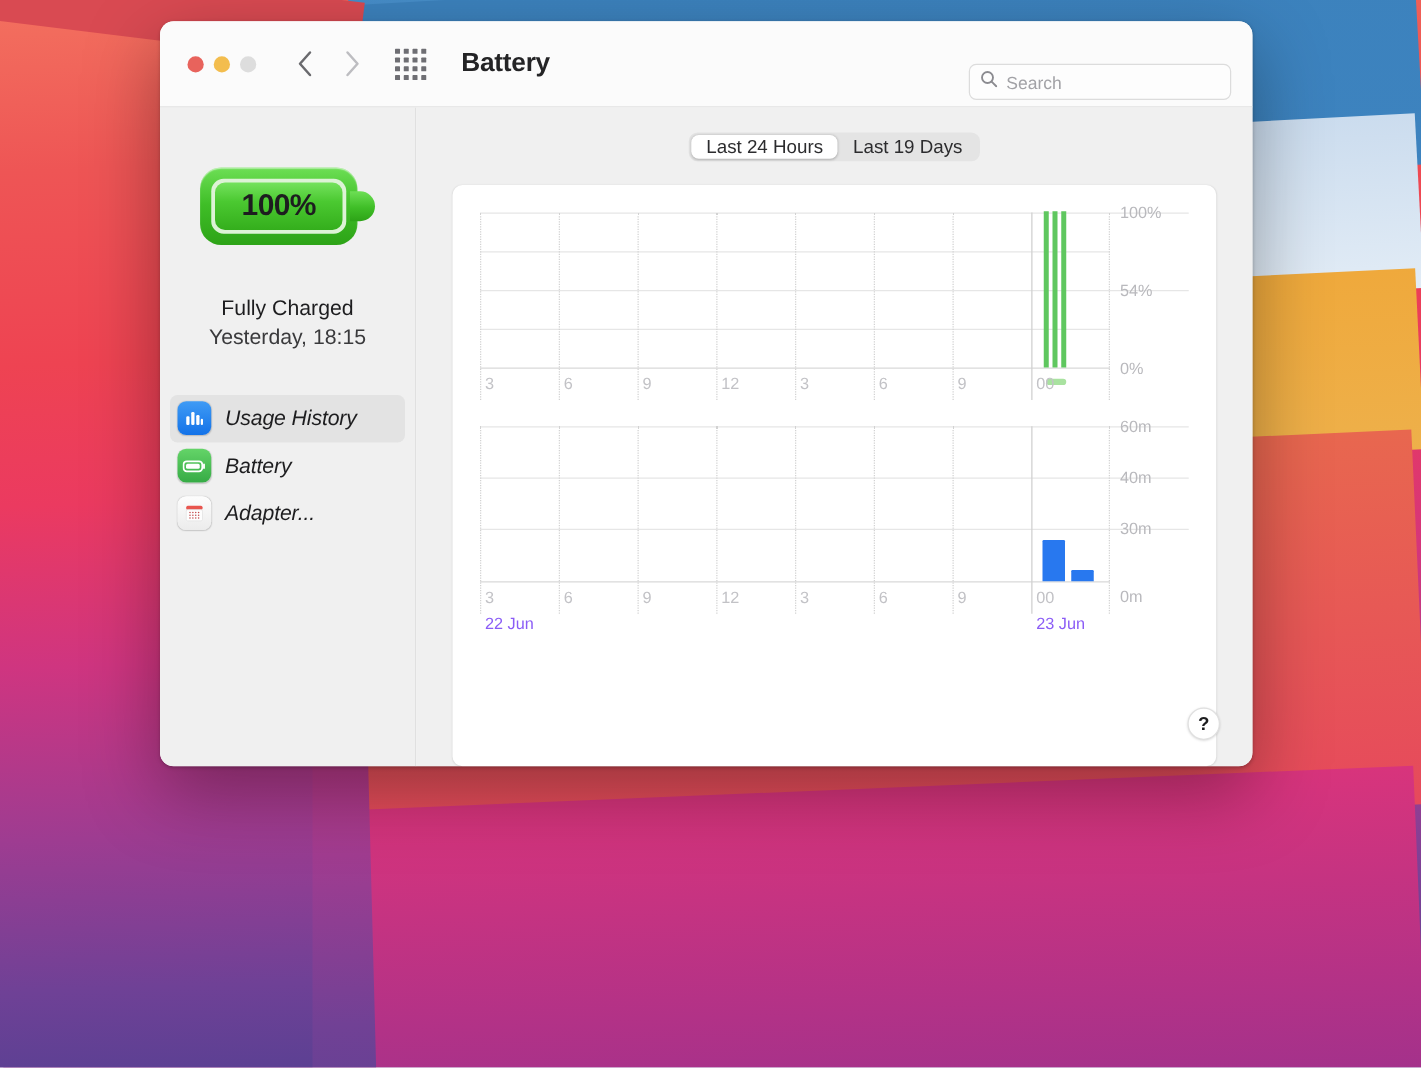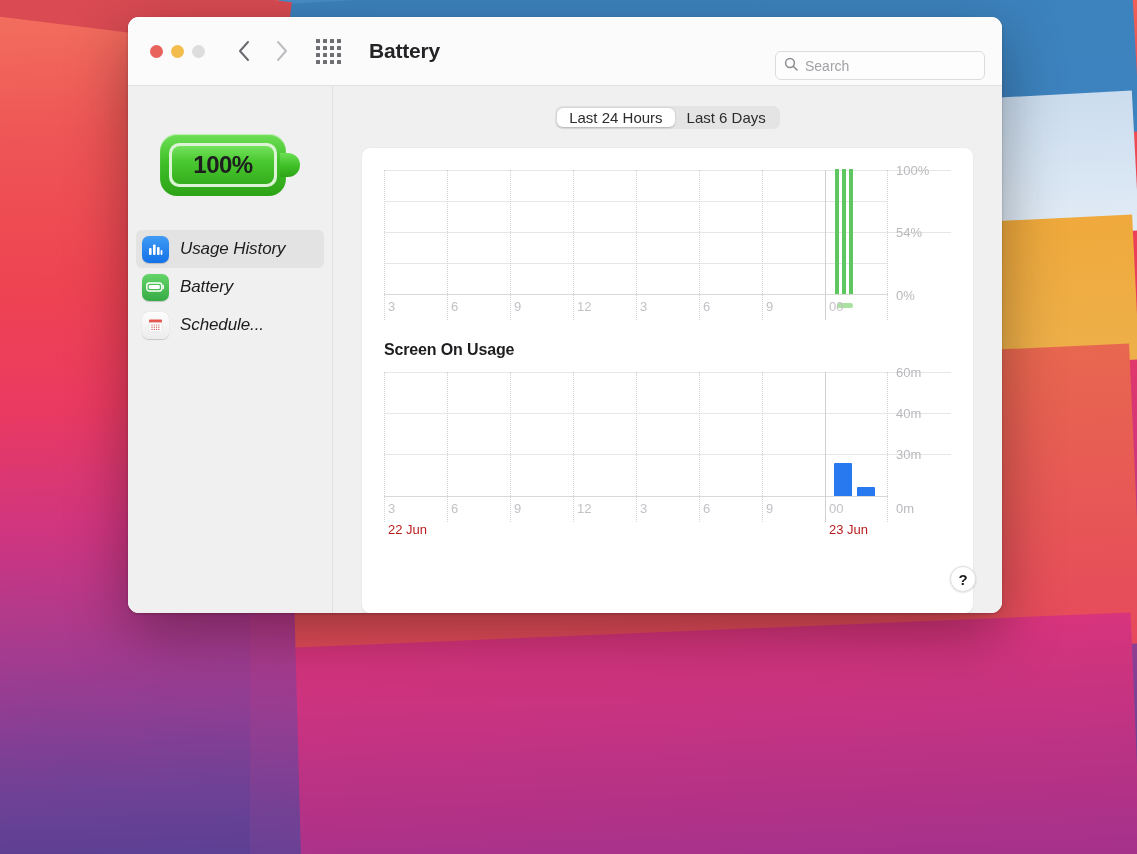"Last 6 Days" div.seg { text: 6 -> 19 }
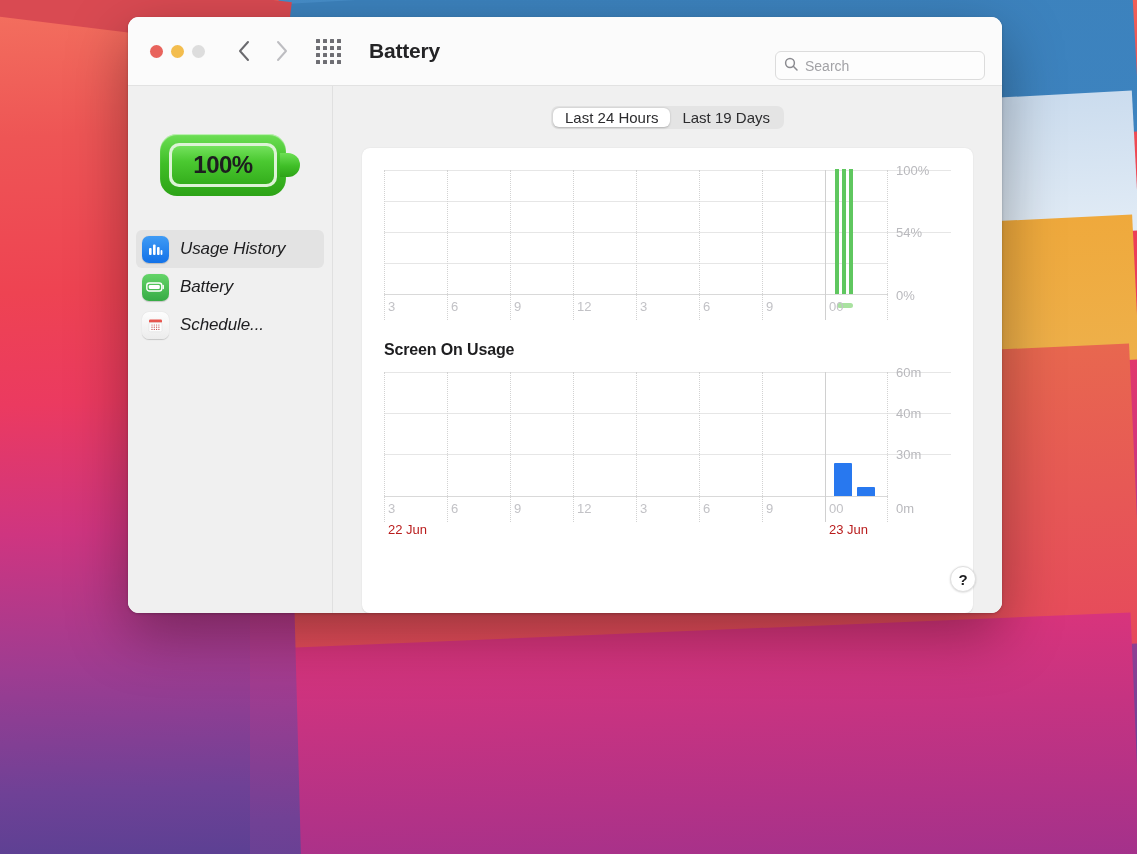"Fully Charged" div.charge-status { html: none -> <div> <div>Fully Charged</div> <div>Yesterday, 18:15</div> </div> }
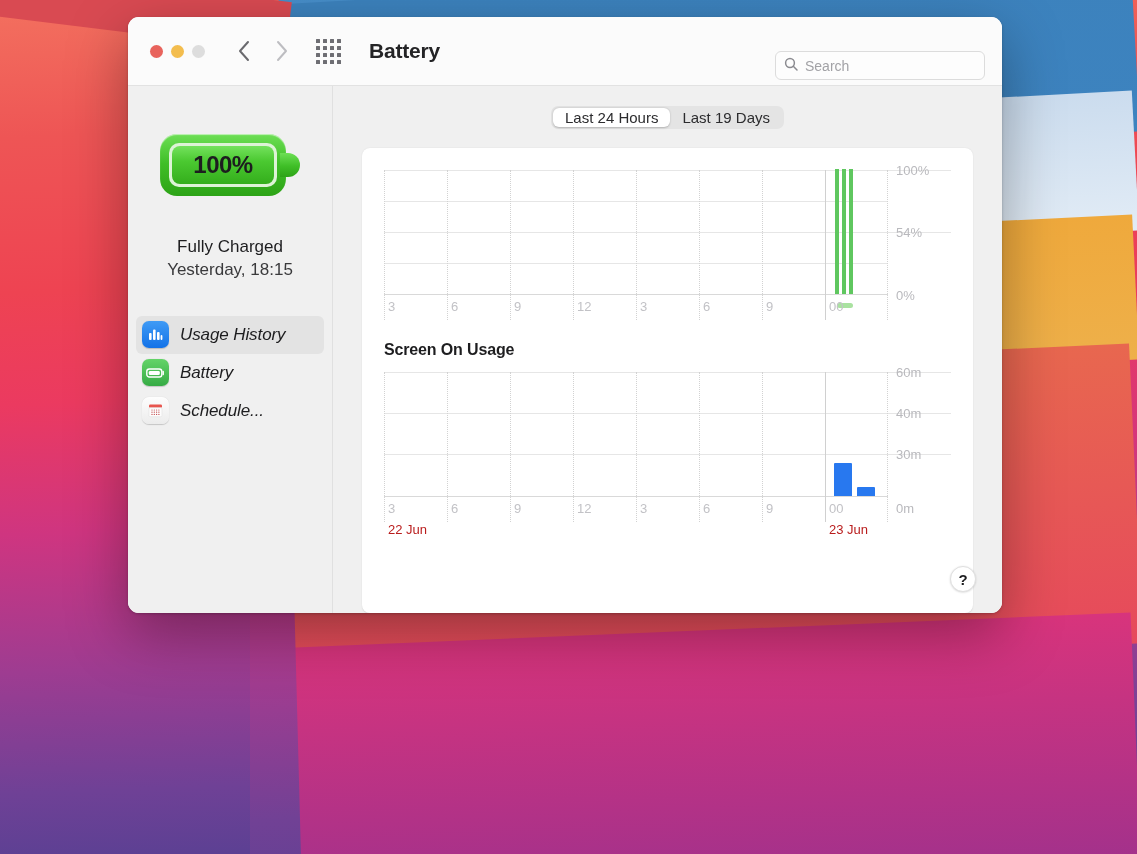"Screen On Usage" div.chart-title { html: <div>Screen On Usage</div> -> none }
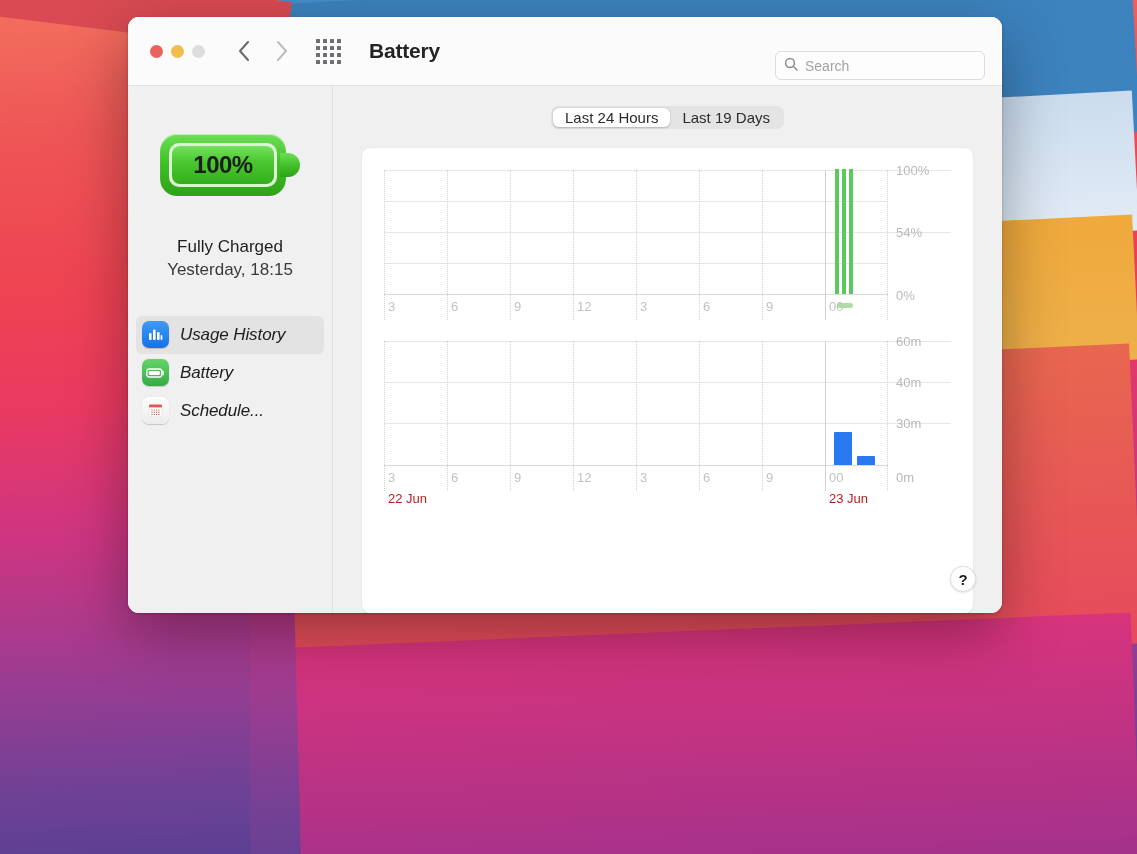"Schedule..." span.nav-label { text: Schedule -> Adapter }
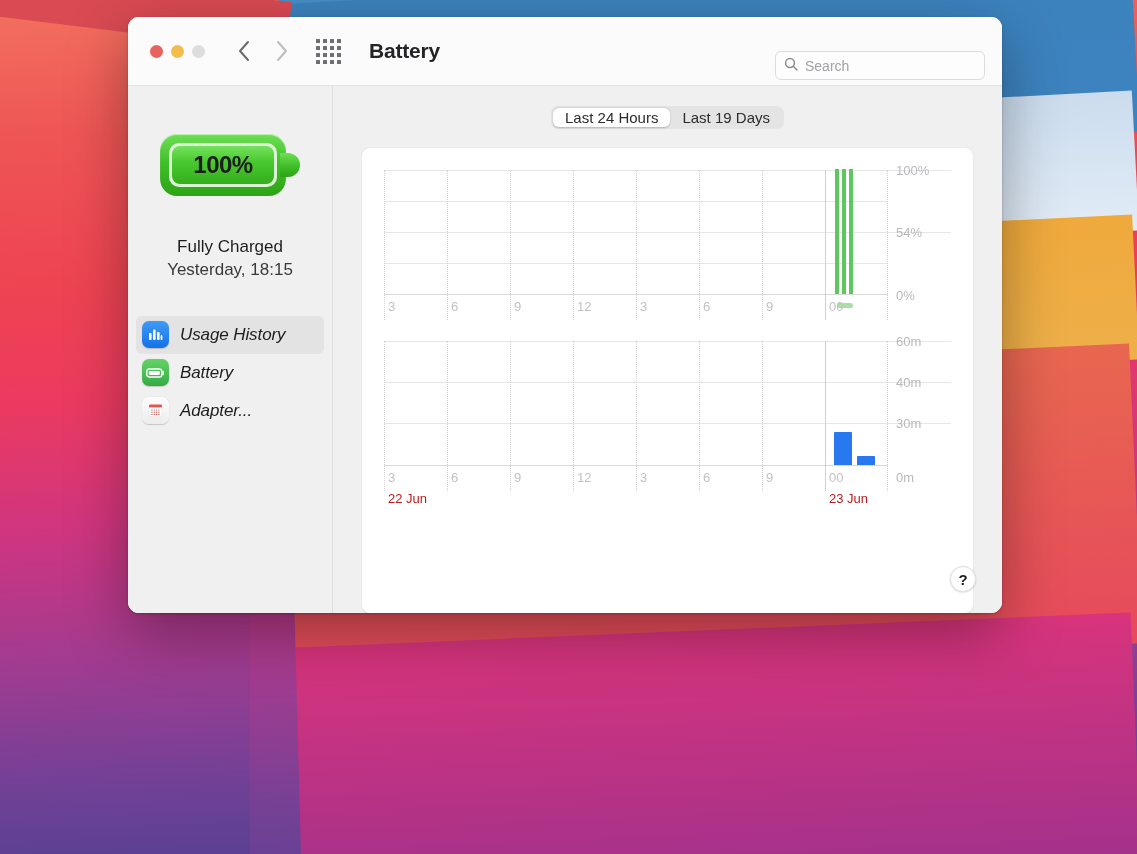"22 Jun" .xdate { color: #b91c1c -> #8b5cf6 }
